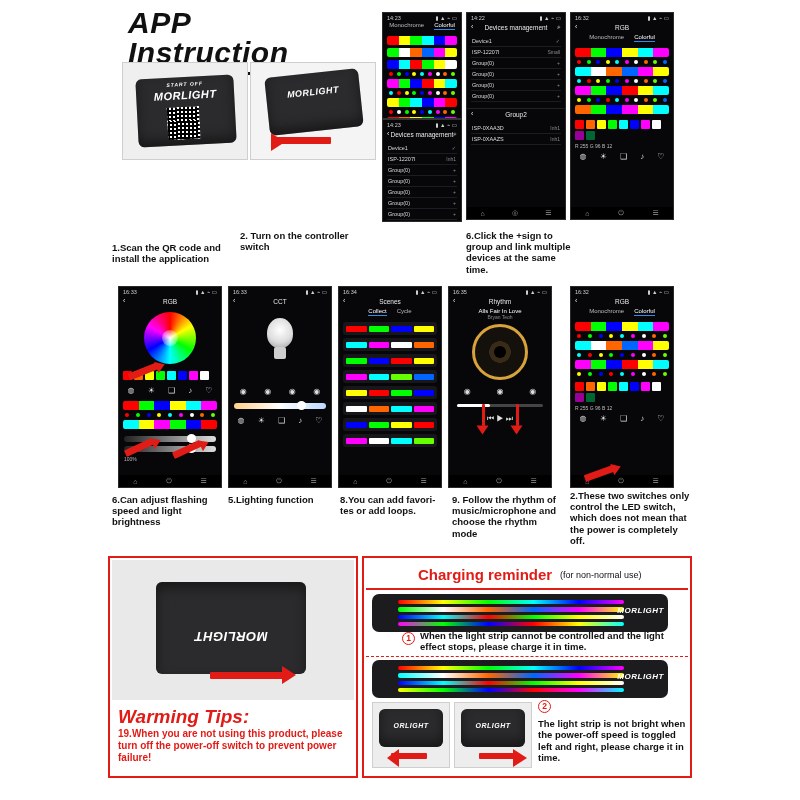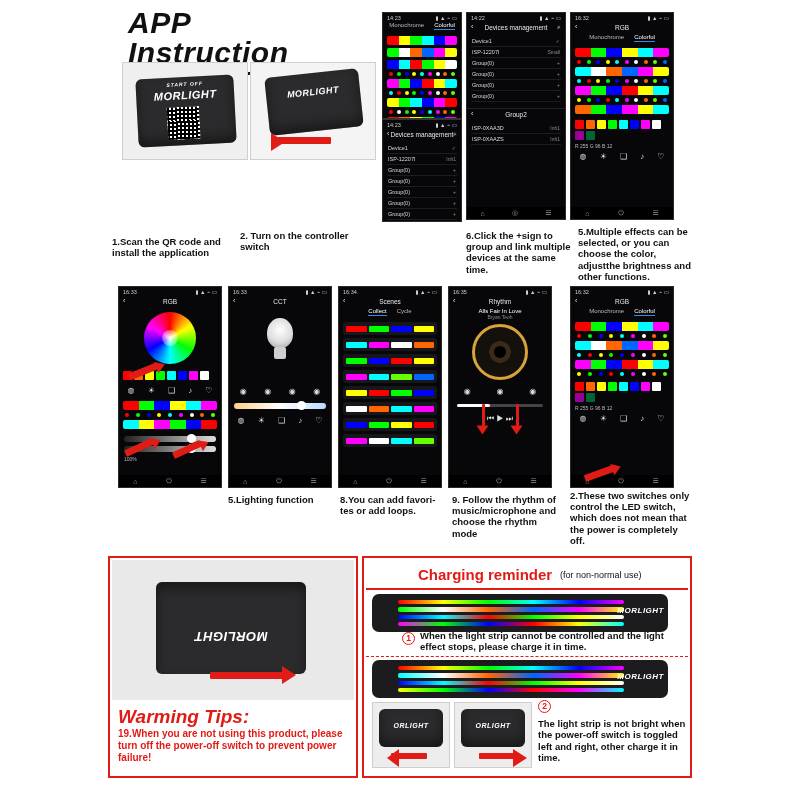"5.Multiple effects can be selected," div.cap { html: <div>5.Multiple effects can be selected, or you can choose the color, adjustthe brightness and other functions.</div> -> none }
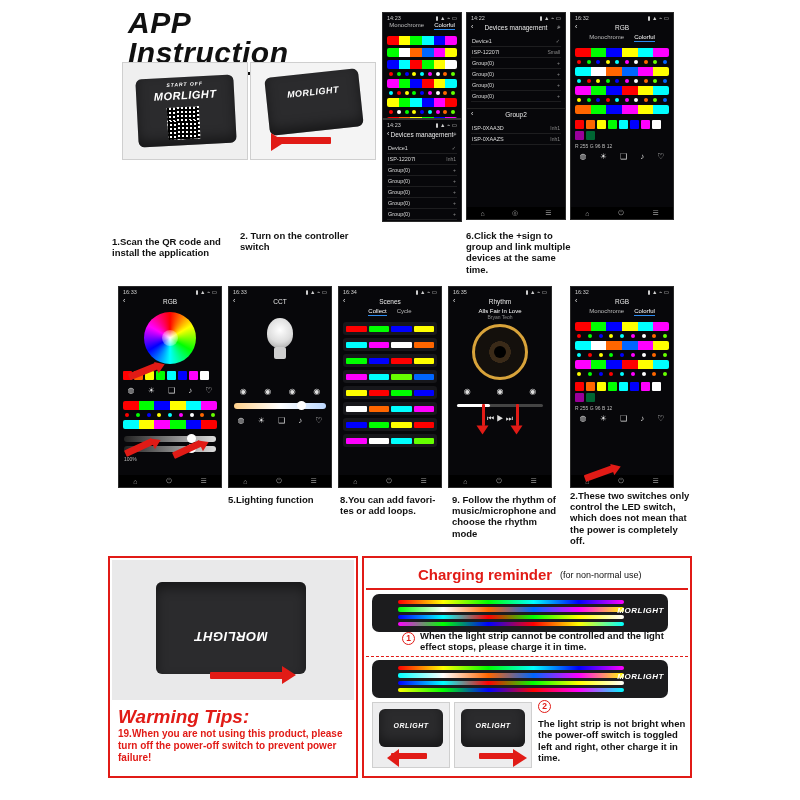"1.Scan the QR code and" div.cap { top: 236px -> 242px }
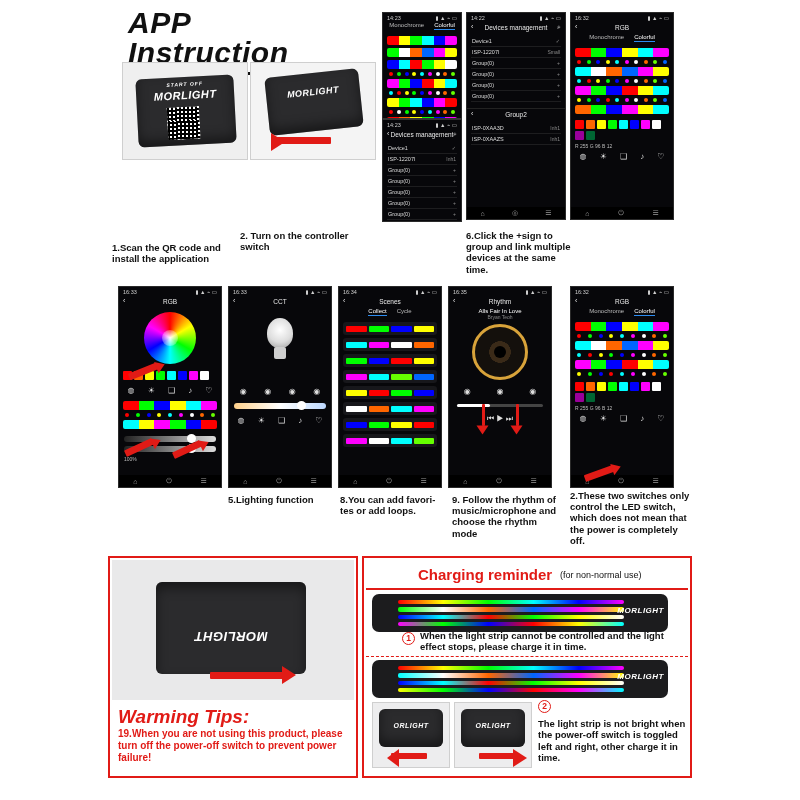"6.Can adjust flashing speed and" div.cap { html: none -> <div>6.Can adjust flashing speed and light brightness</div> }
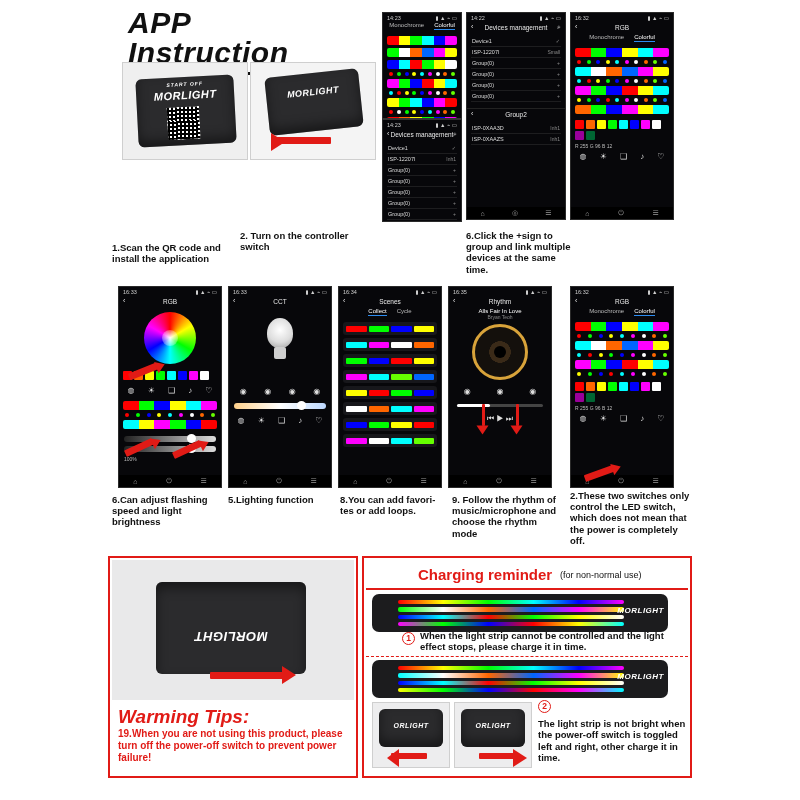"The light strip is not" div.ctext { text: switch is toggled left and right, other -> speed is toggled left and right, please }
